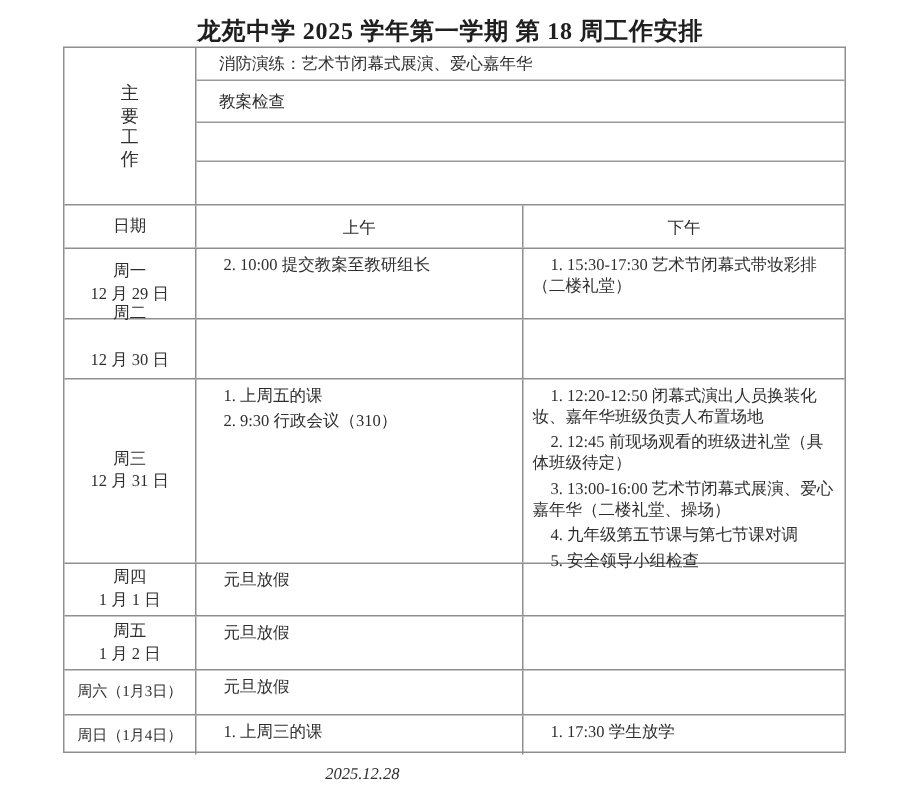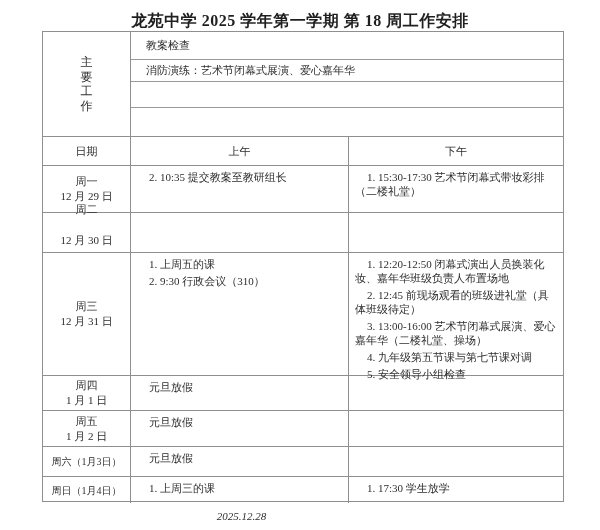"教案检查" div.mw-row { order: before "消防演练：艺术节闭幕式展演、爱心嘉年华" -> after "消防演练：艺术节闭幕式展演、爱心嘉年华" }
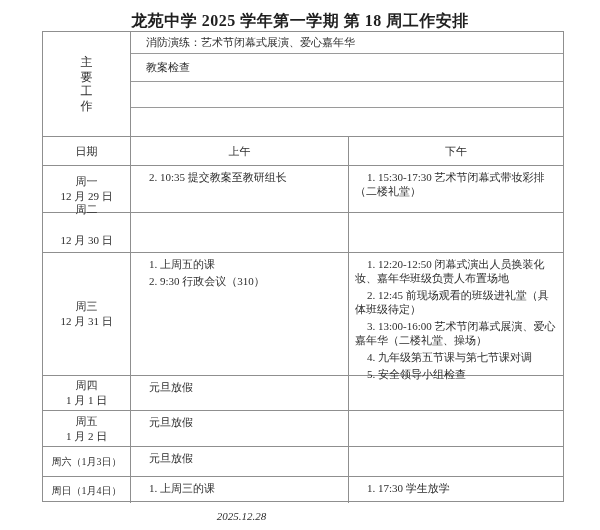"2. 10:35 提交教案至教研组长" p.cell-item { text: 10:35 -> 10:00 }
